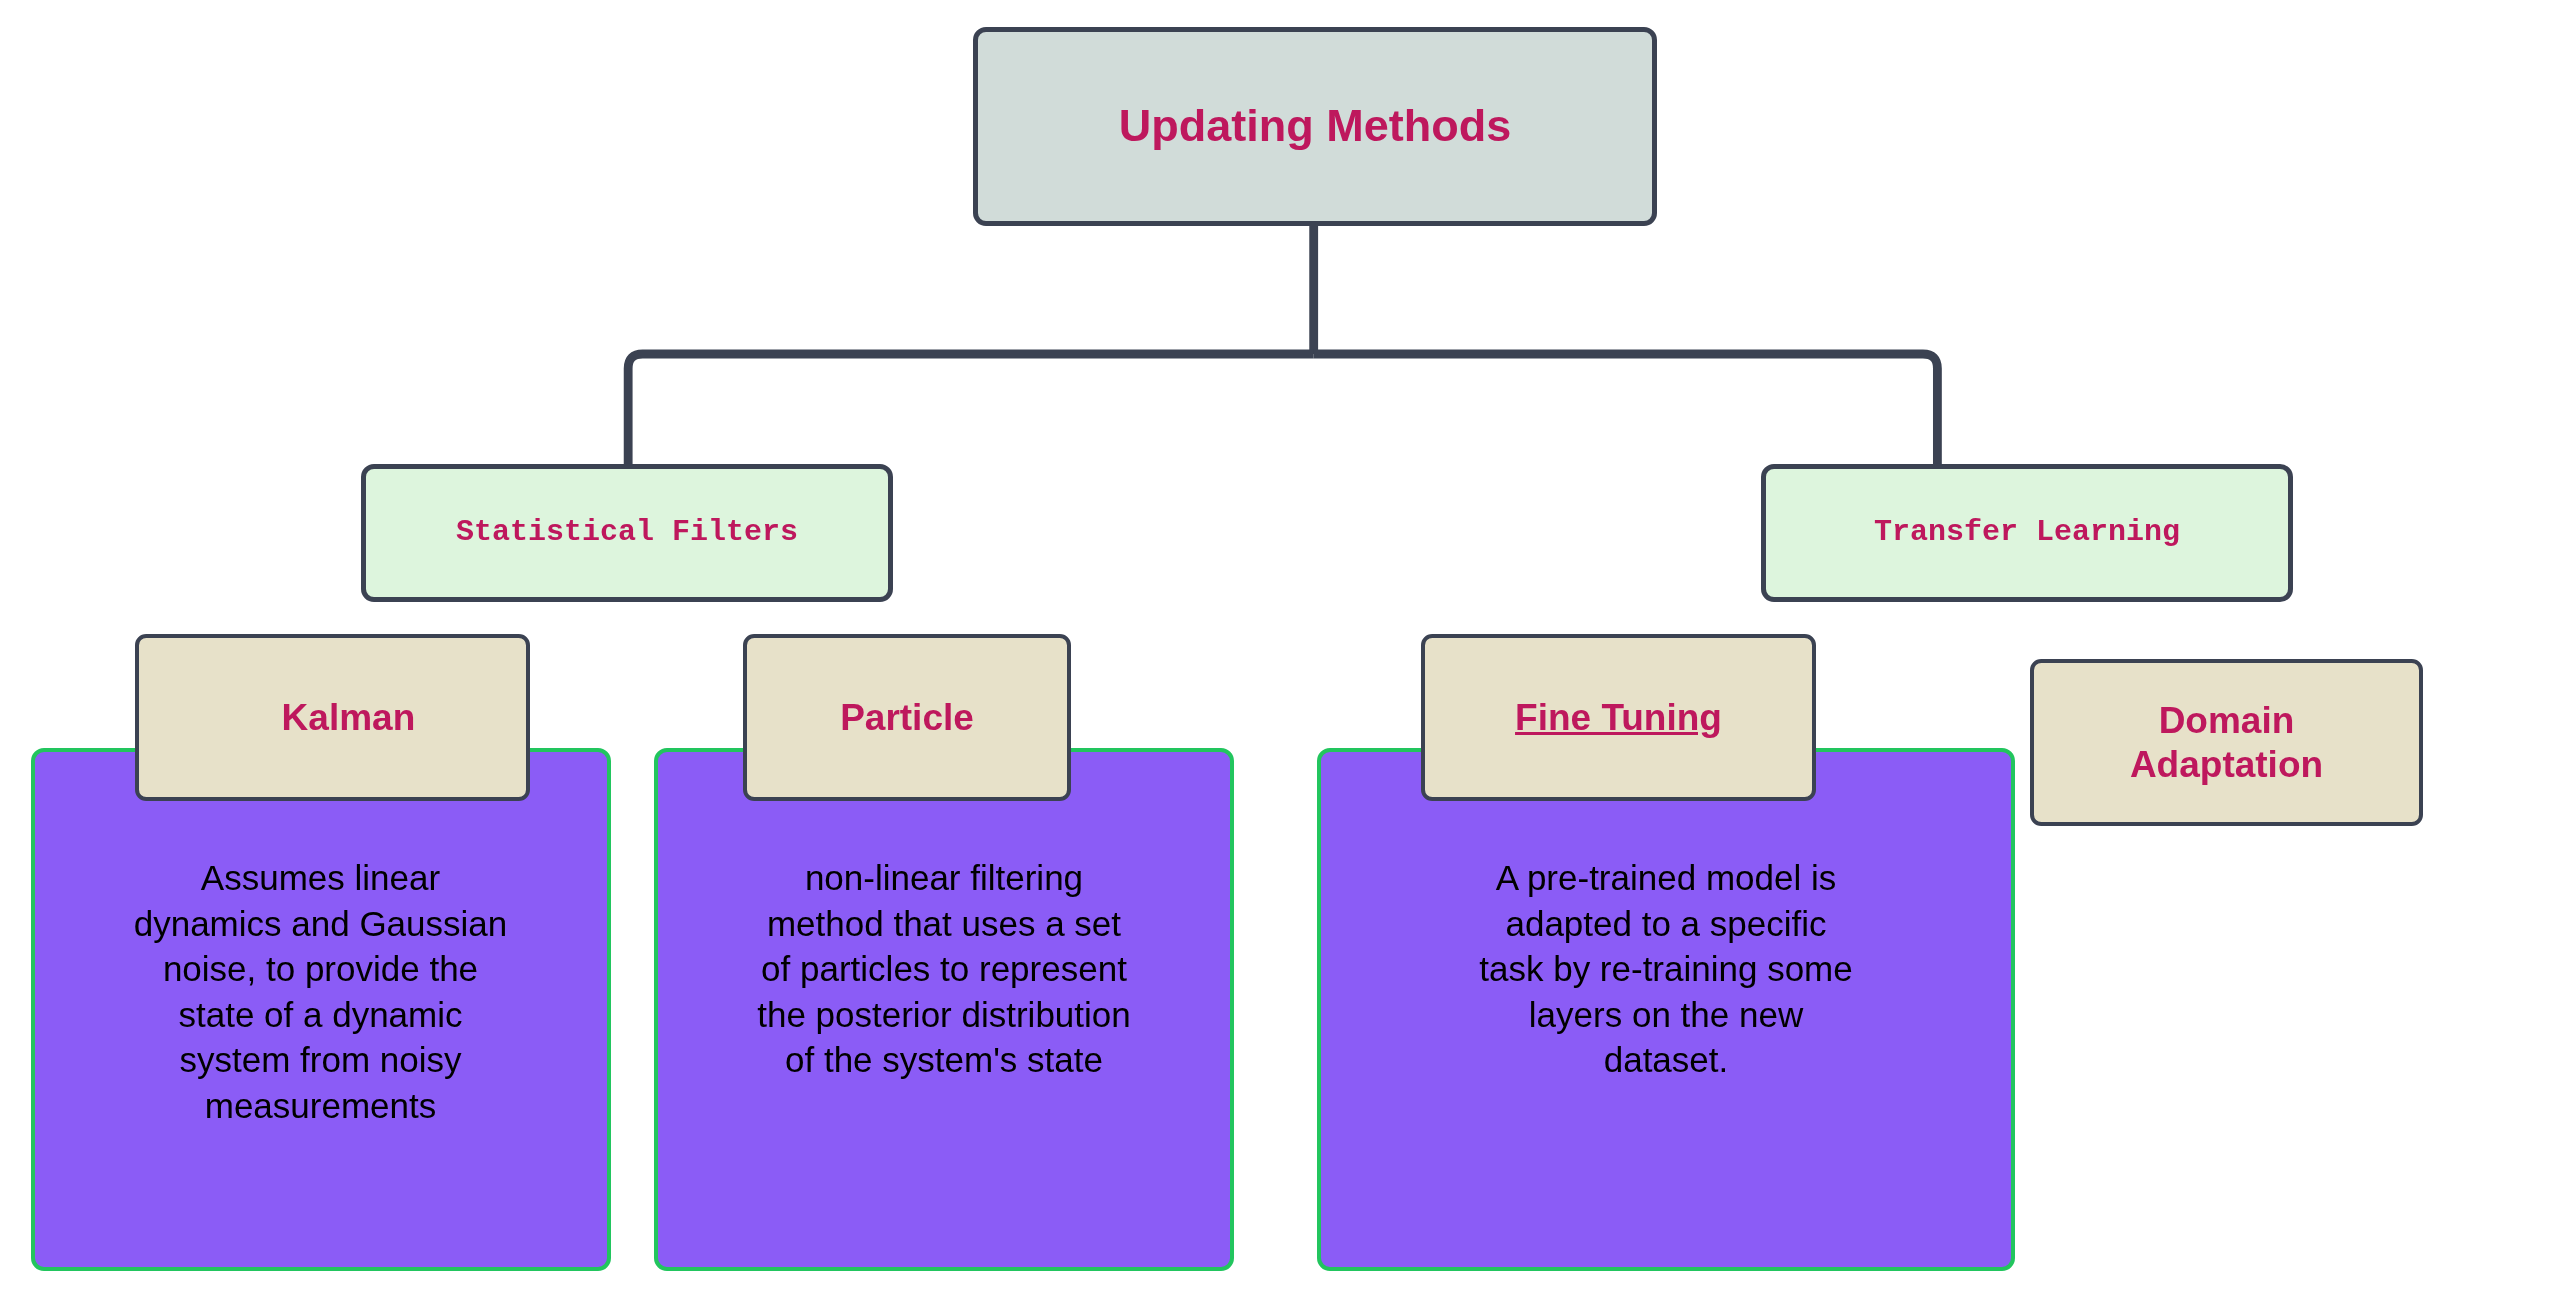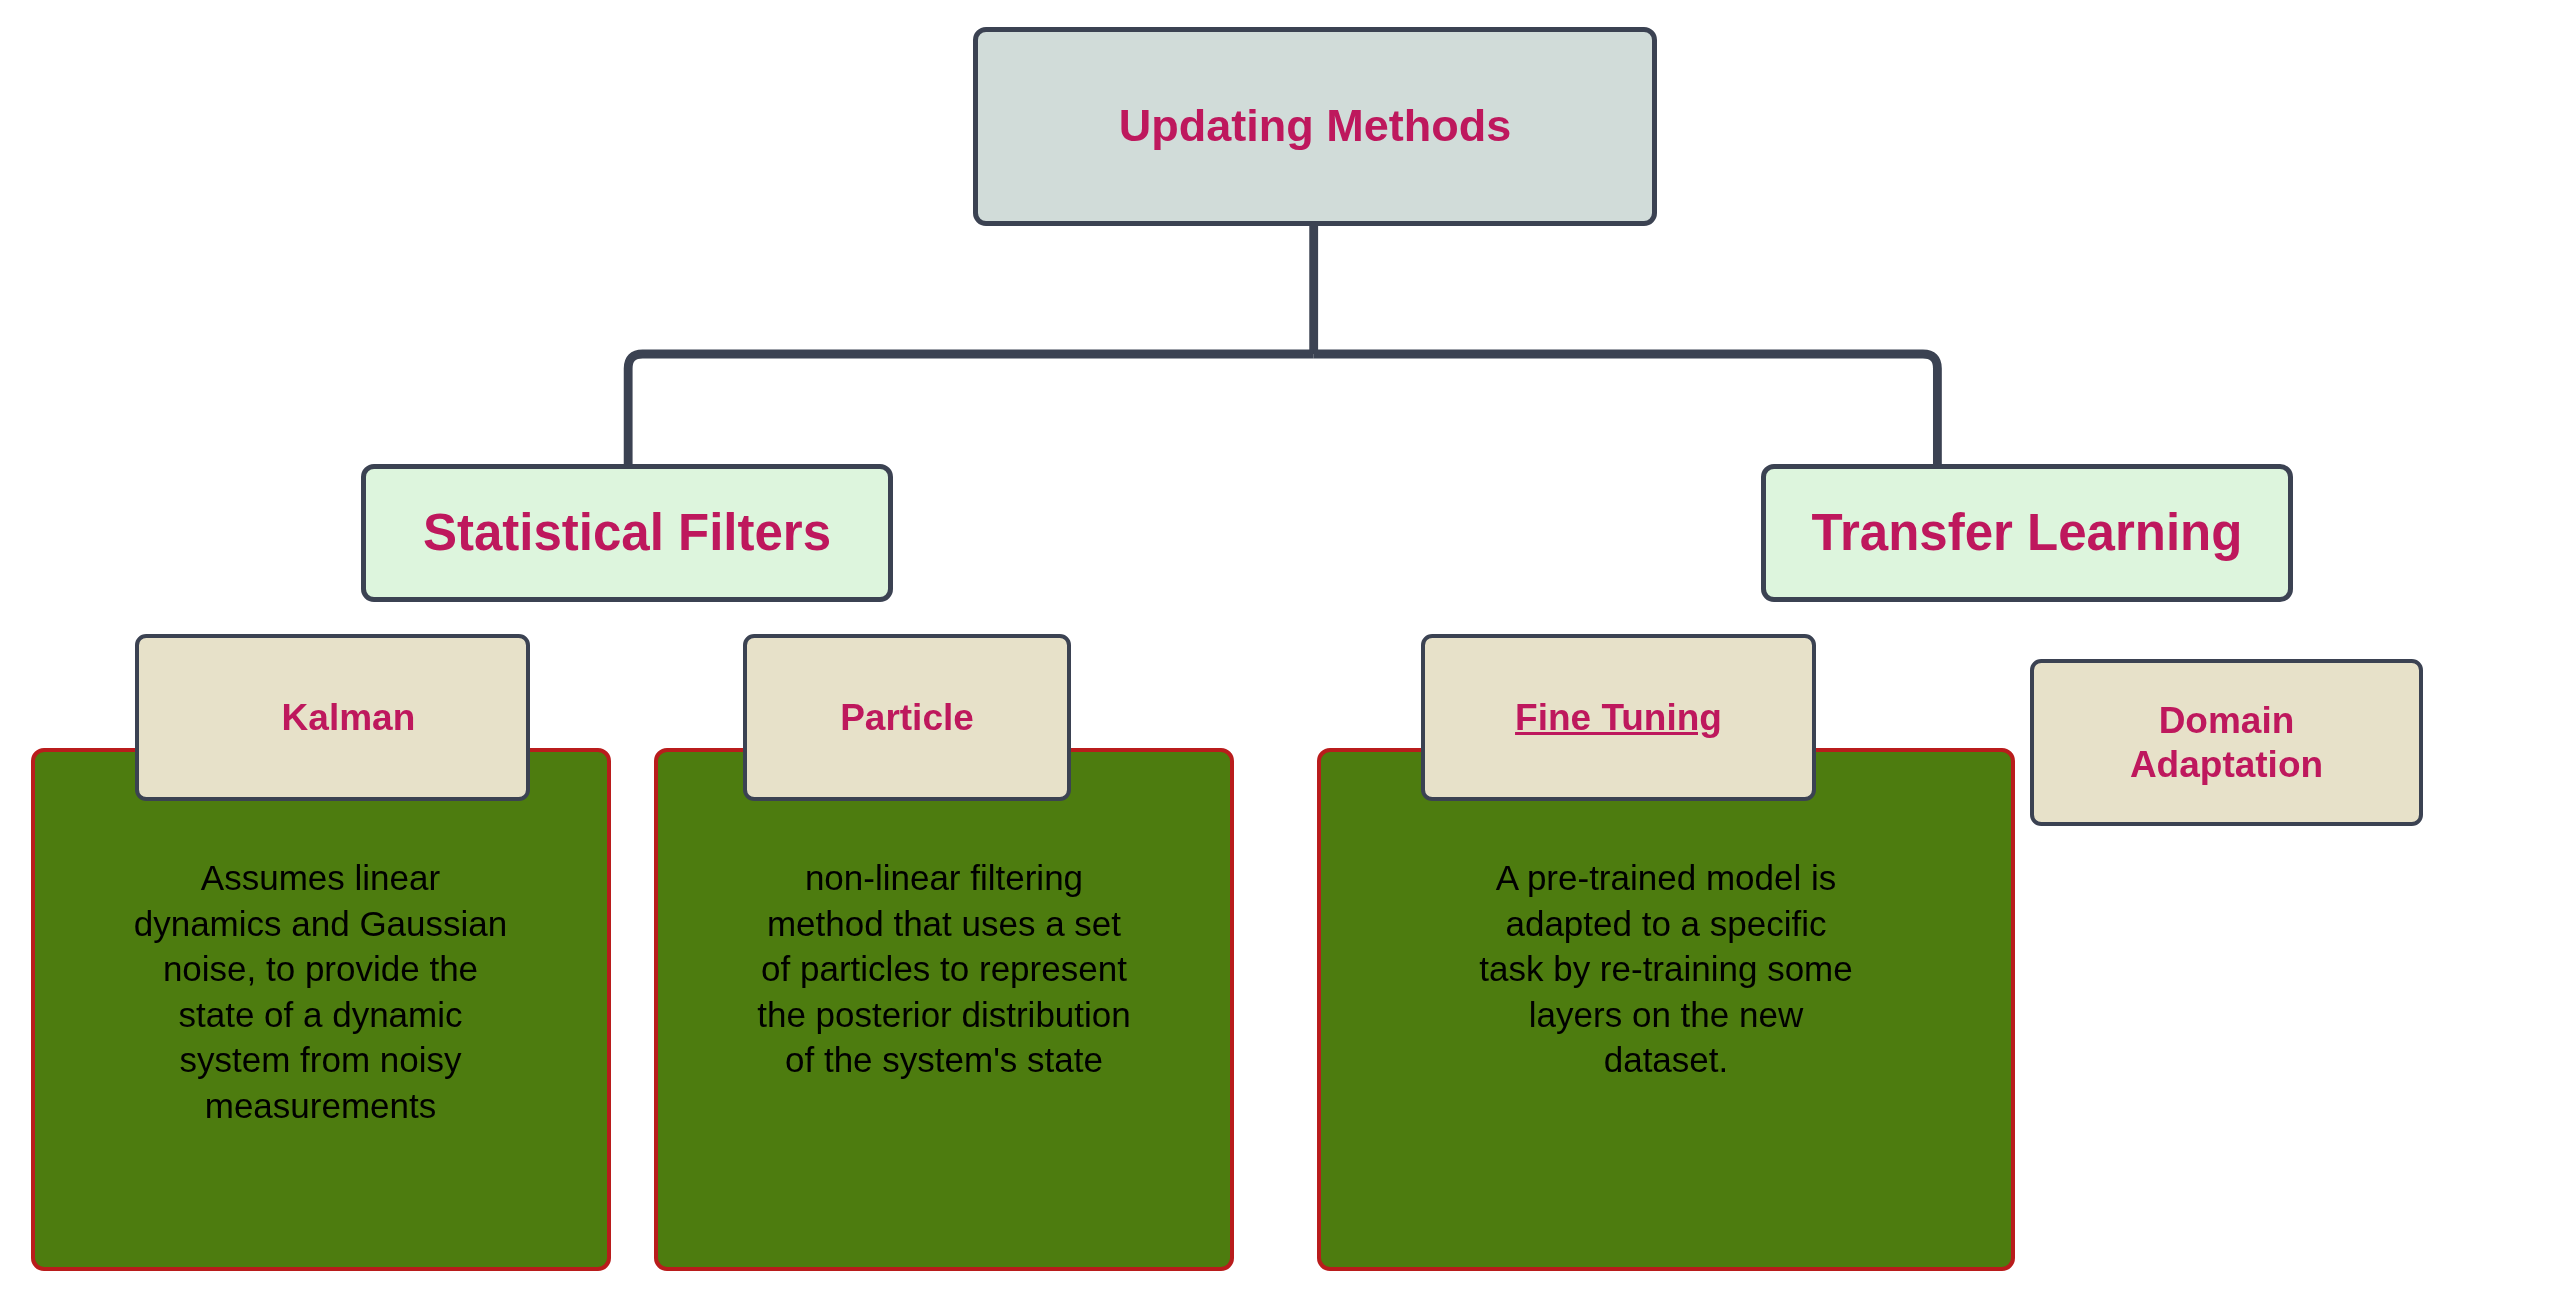"Statistical Filters" .node-branch { font-family: none -> Liberation Mono, monospace; font-size: 51px -> 30px }
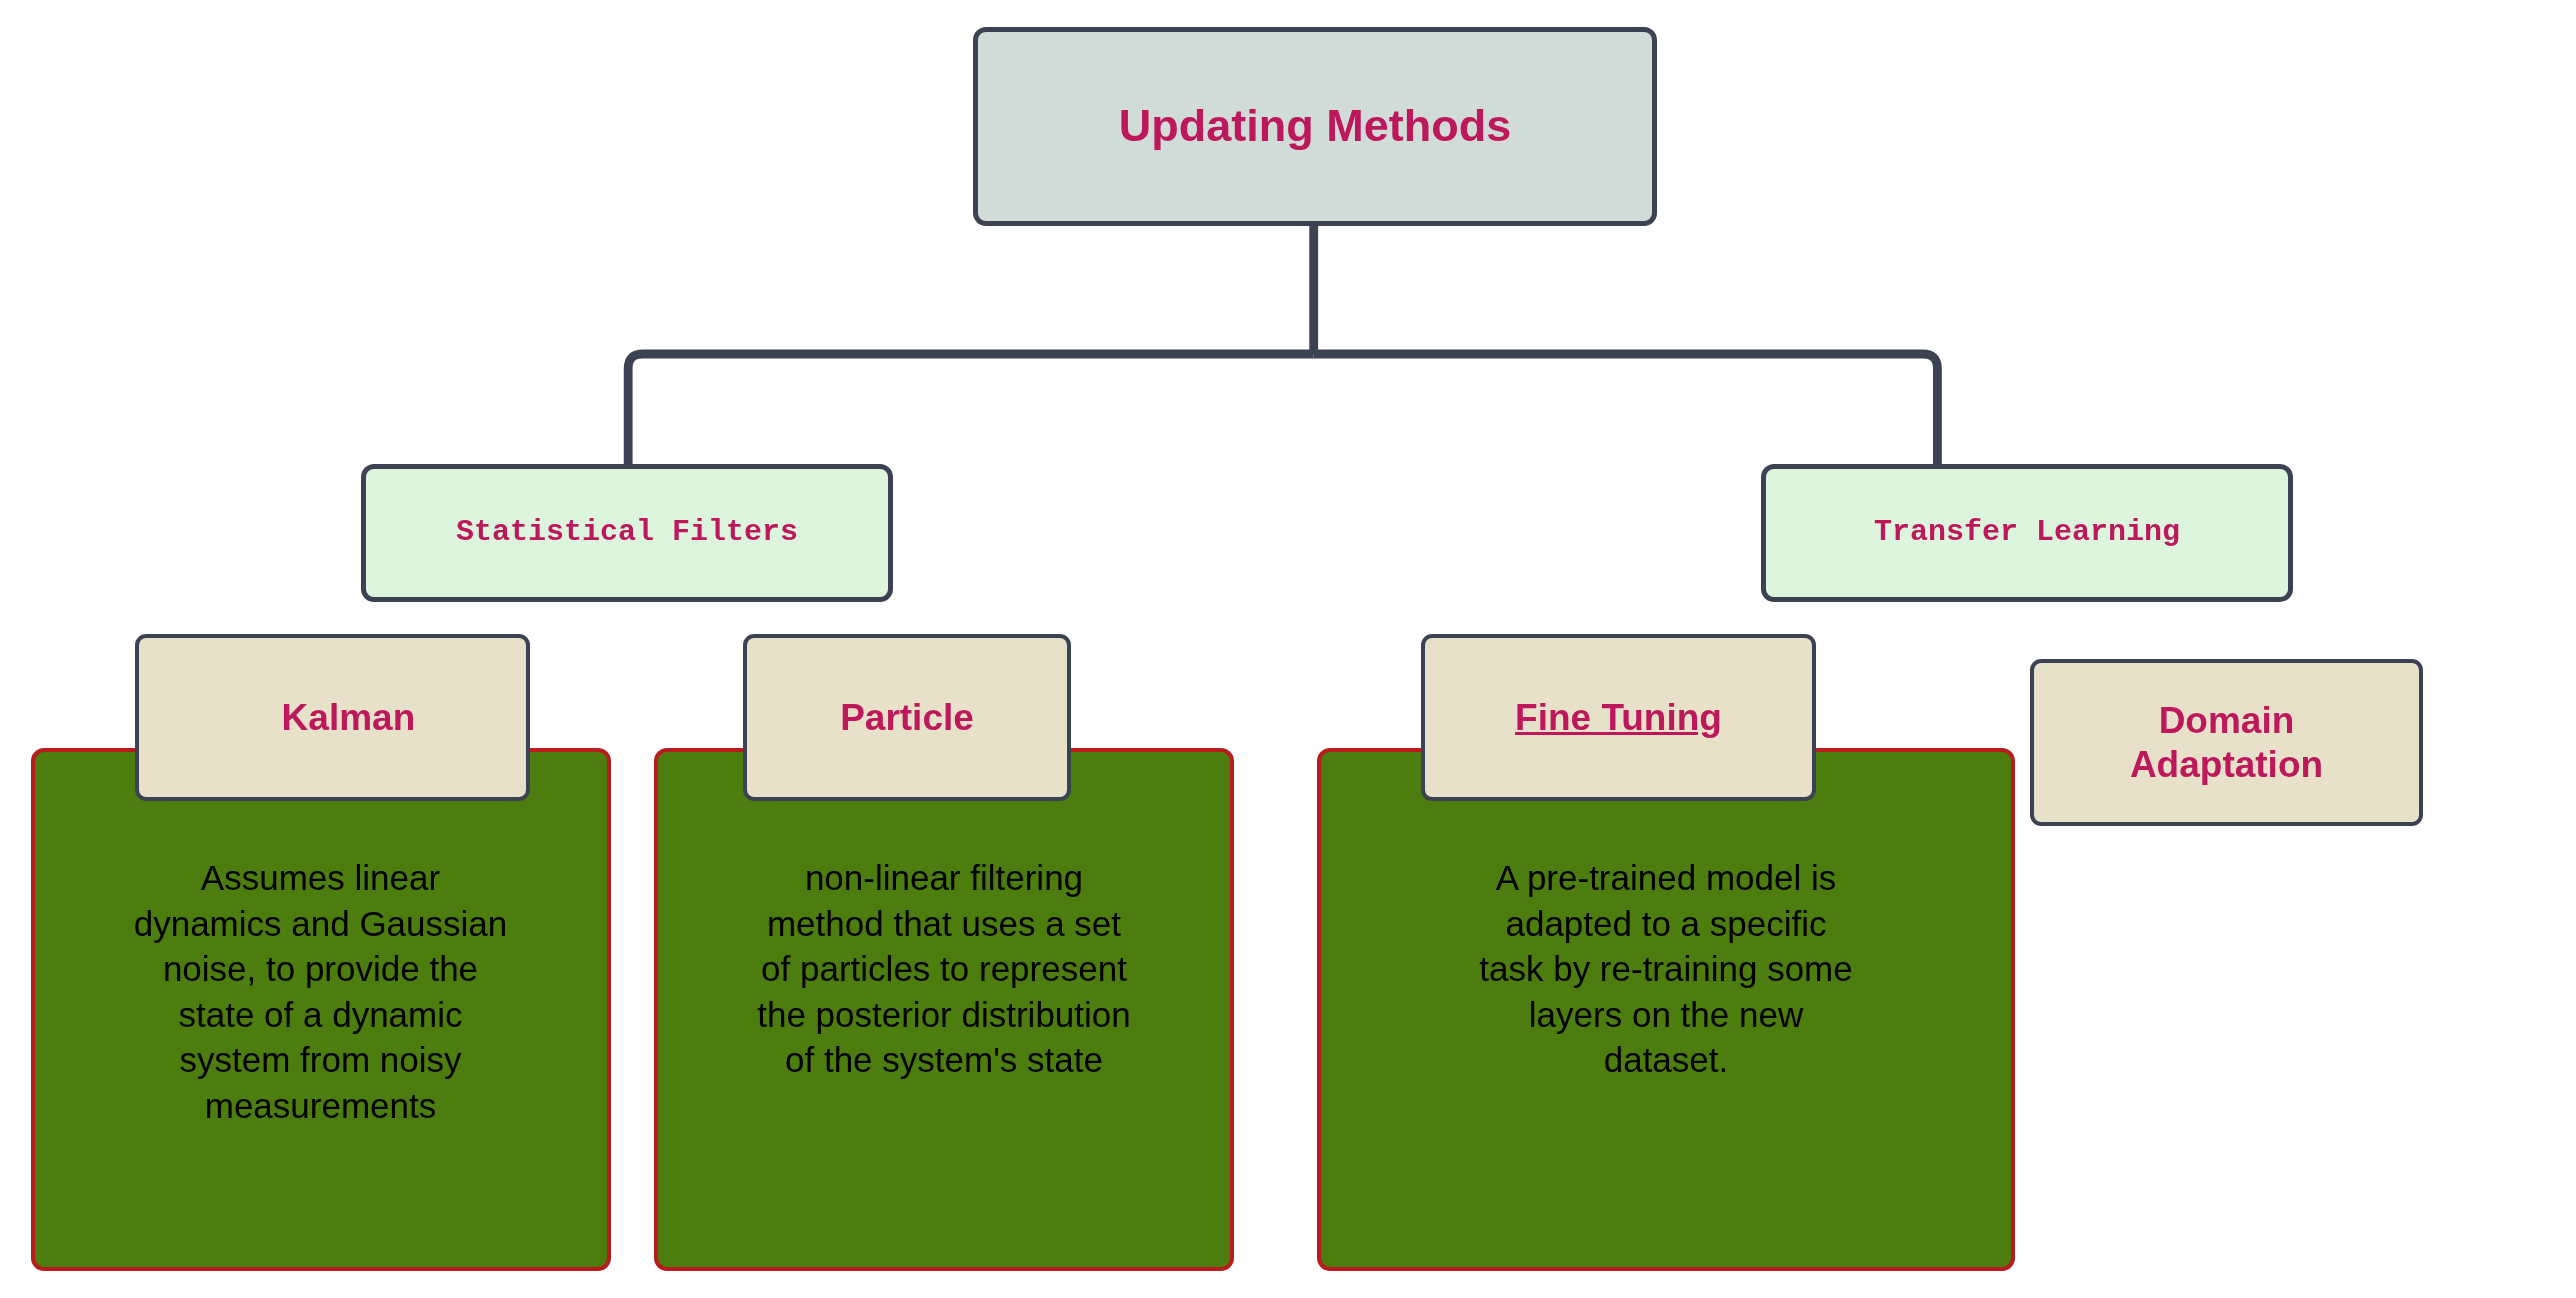"Assumes linear" .desc-card { background: #4d7c0f -> #8b5cf6; border: 4px solid #b91c1c -> 4px solid #22c55e }
